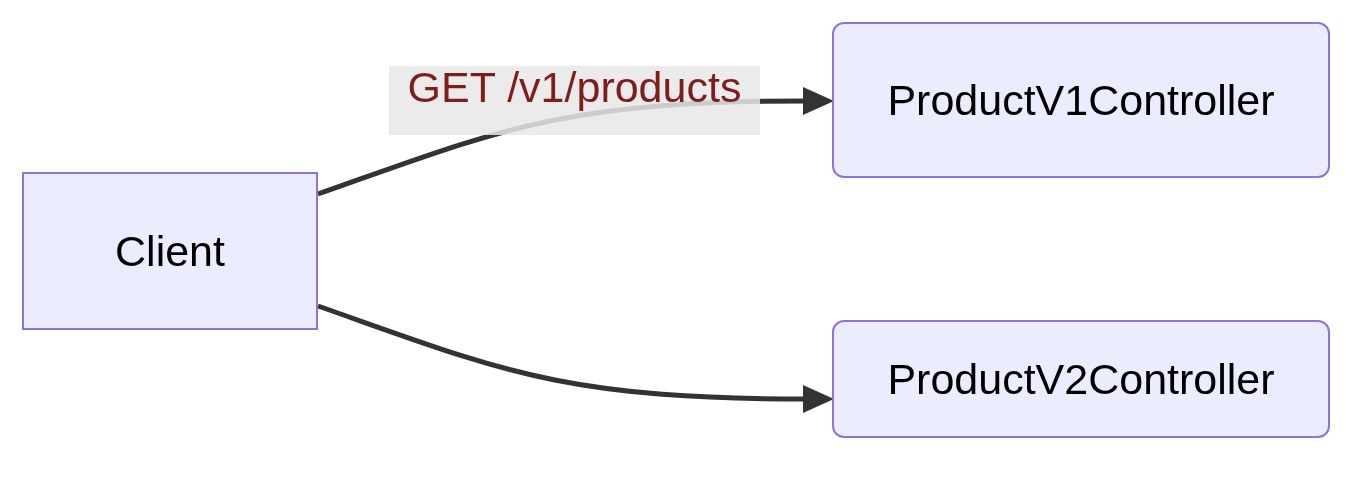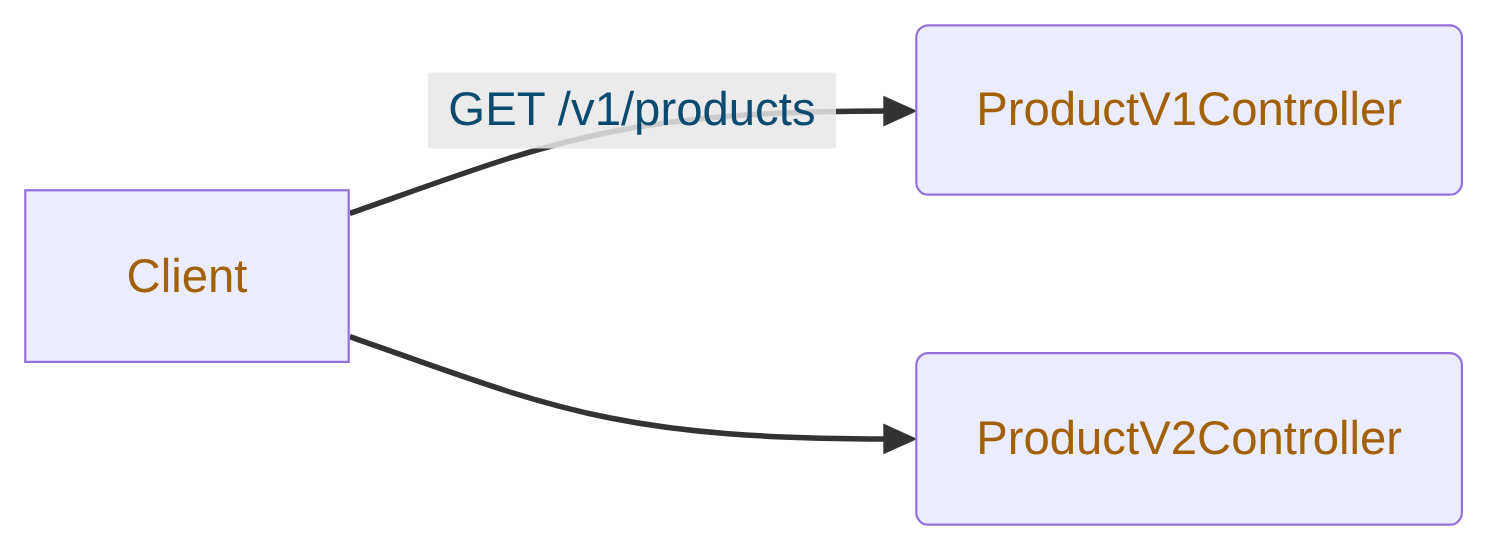"GET /v1/products" .edge-label { align-items: center -> none; color: #0c4a6e -> #7f1d1d }
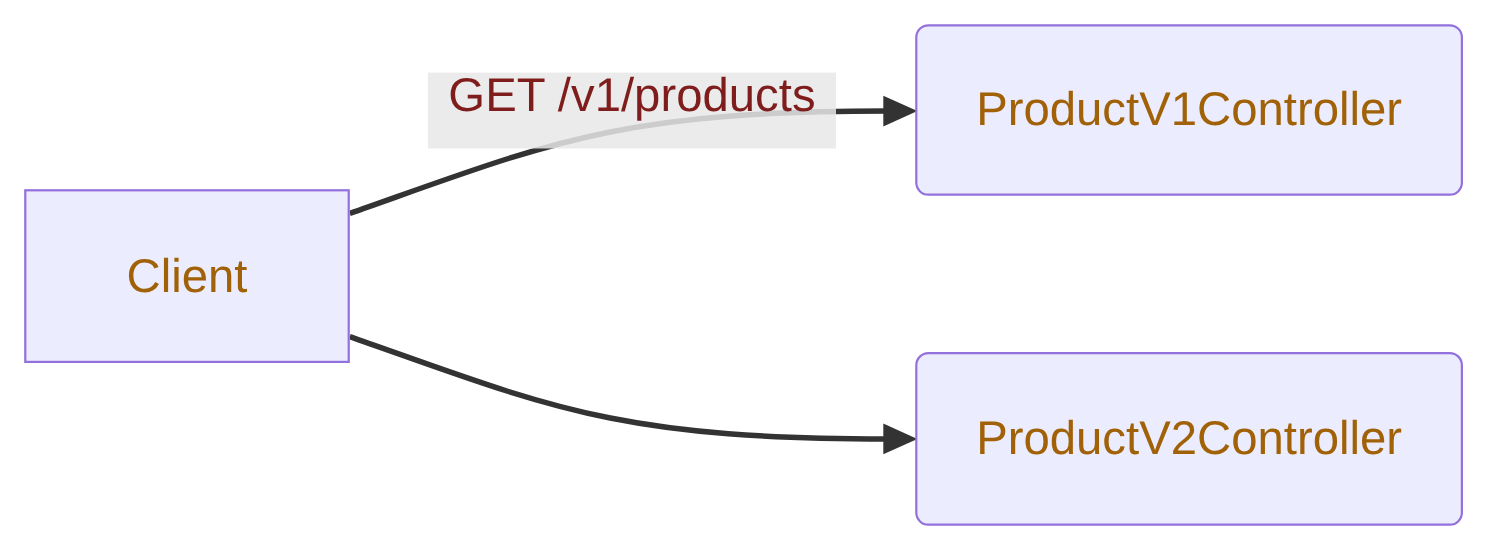"ProductV1Controller" .node { color: #a16207 -> #000000 }
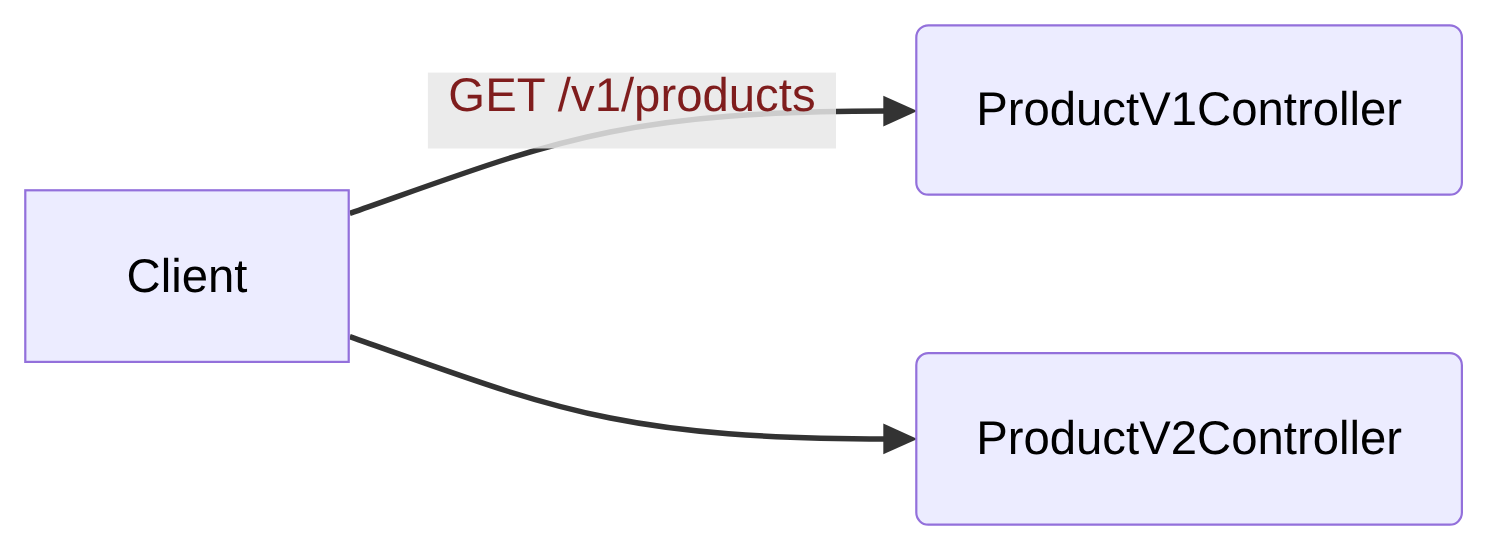"ProductV2Controller" div.node { height: 158px -> 118px }
